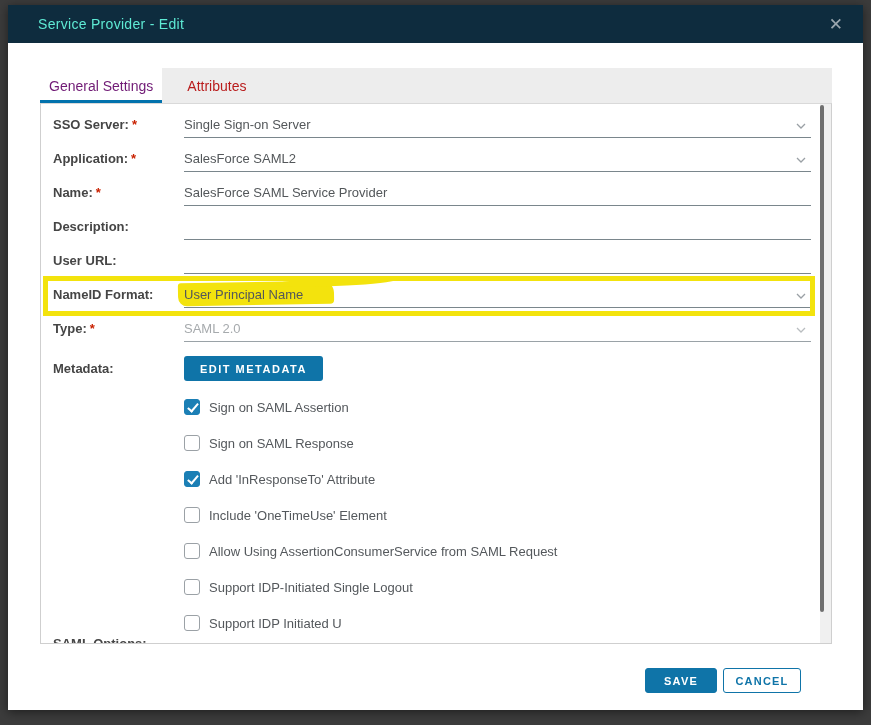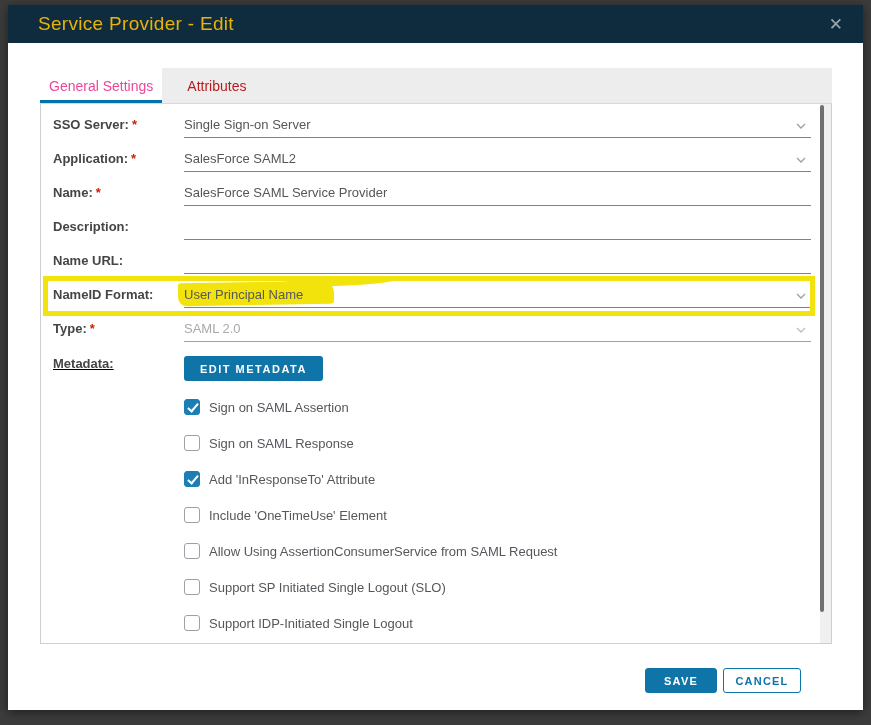"Service Provider - Edit" .modal-title { color: #eab308 -> #5eead4; font-size: 19px -> 14px }
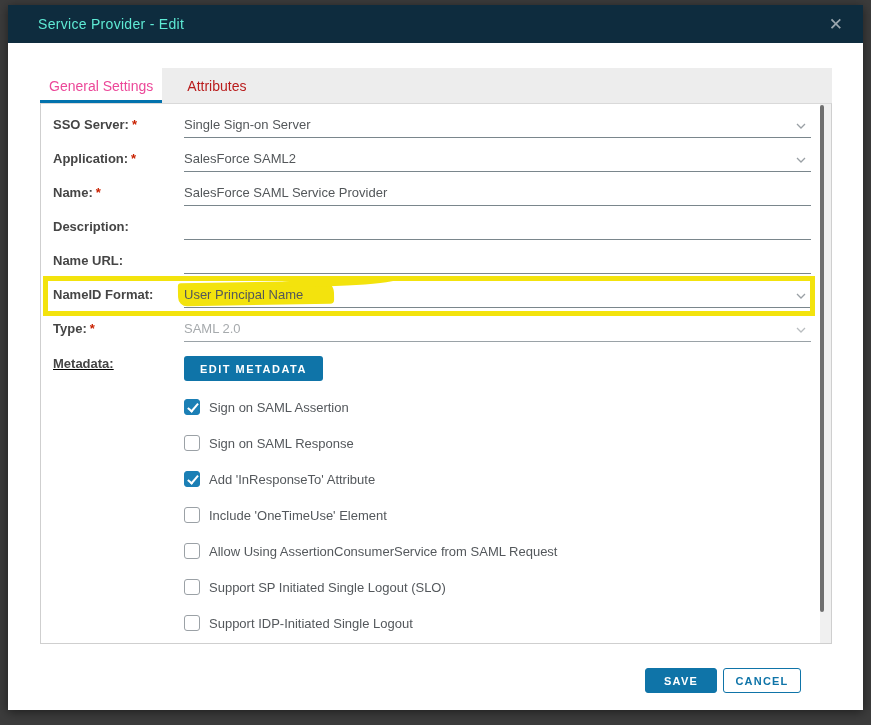"General Settings" .tab.active { color: #ec4899 -> #701a75 }
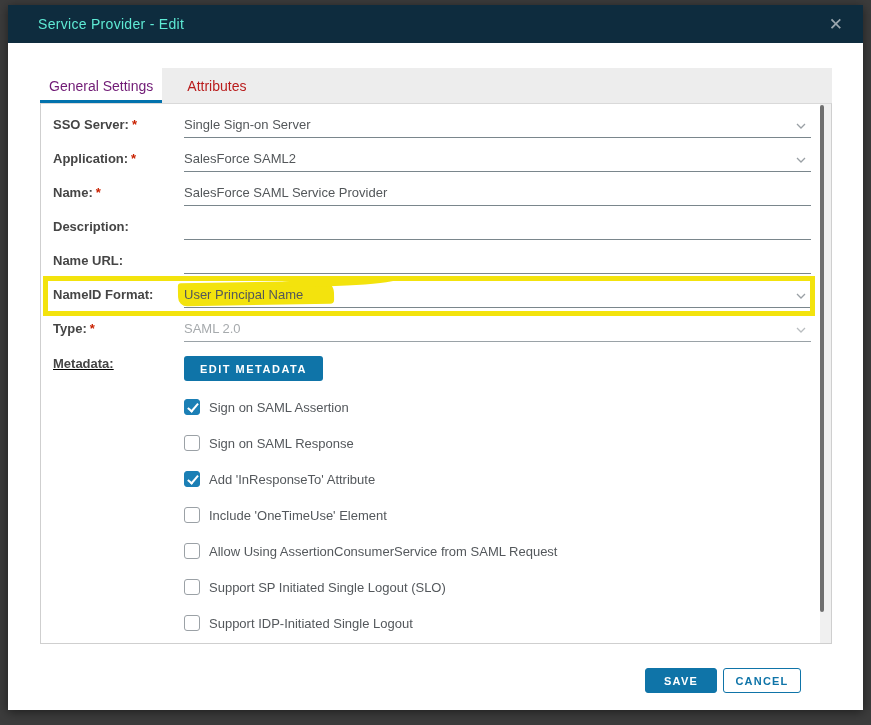"Name URL:" span { text: Name -> User }
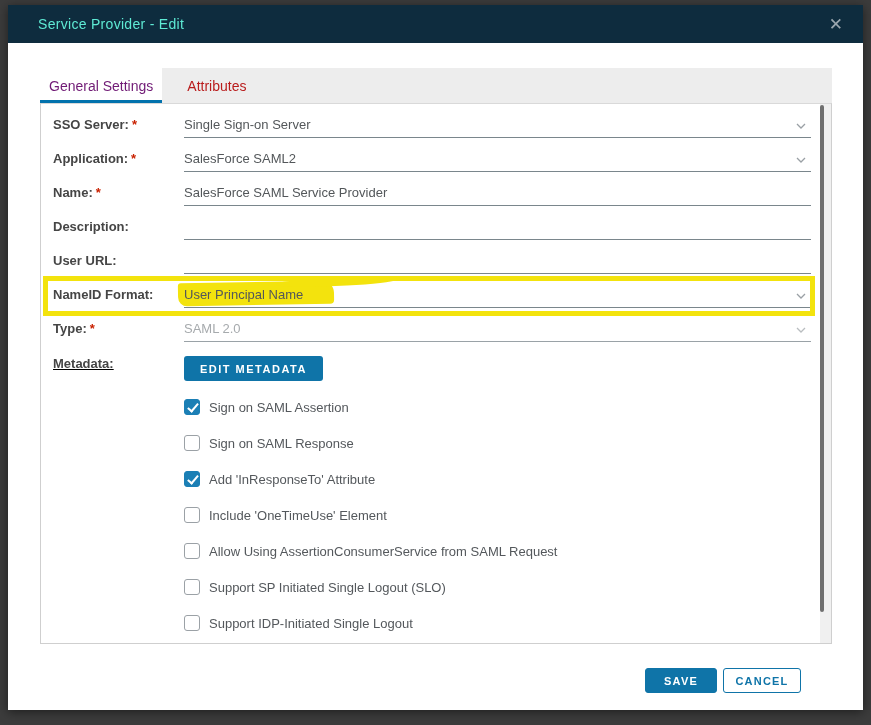"Metadata:" div.frow { align-items: flex-start -> center; text-decoration: underline -> none }
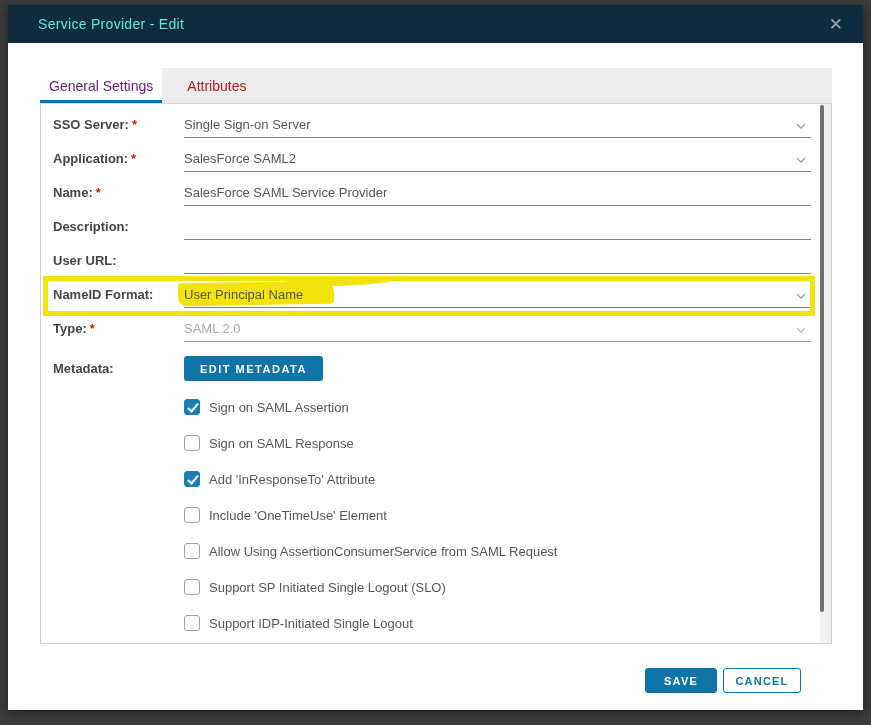"Support SP Initiated Single Logout" div.cb-row { html: <div> <span></span> <span>Support SP Initiated Single Logout (SLO)</span> </div> -> none }
